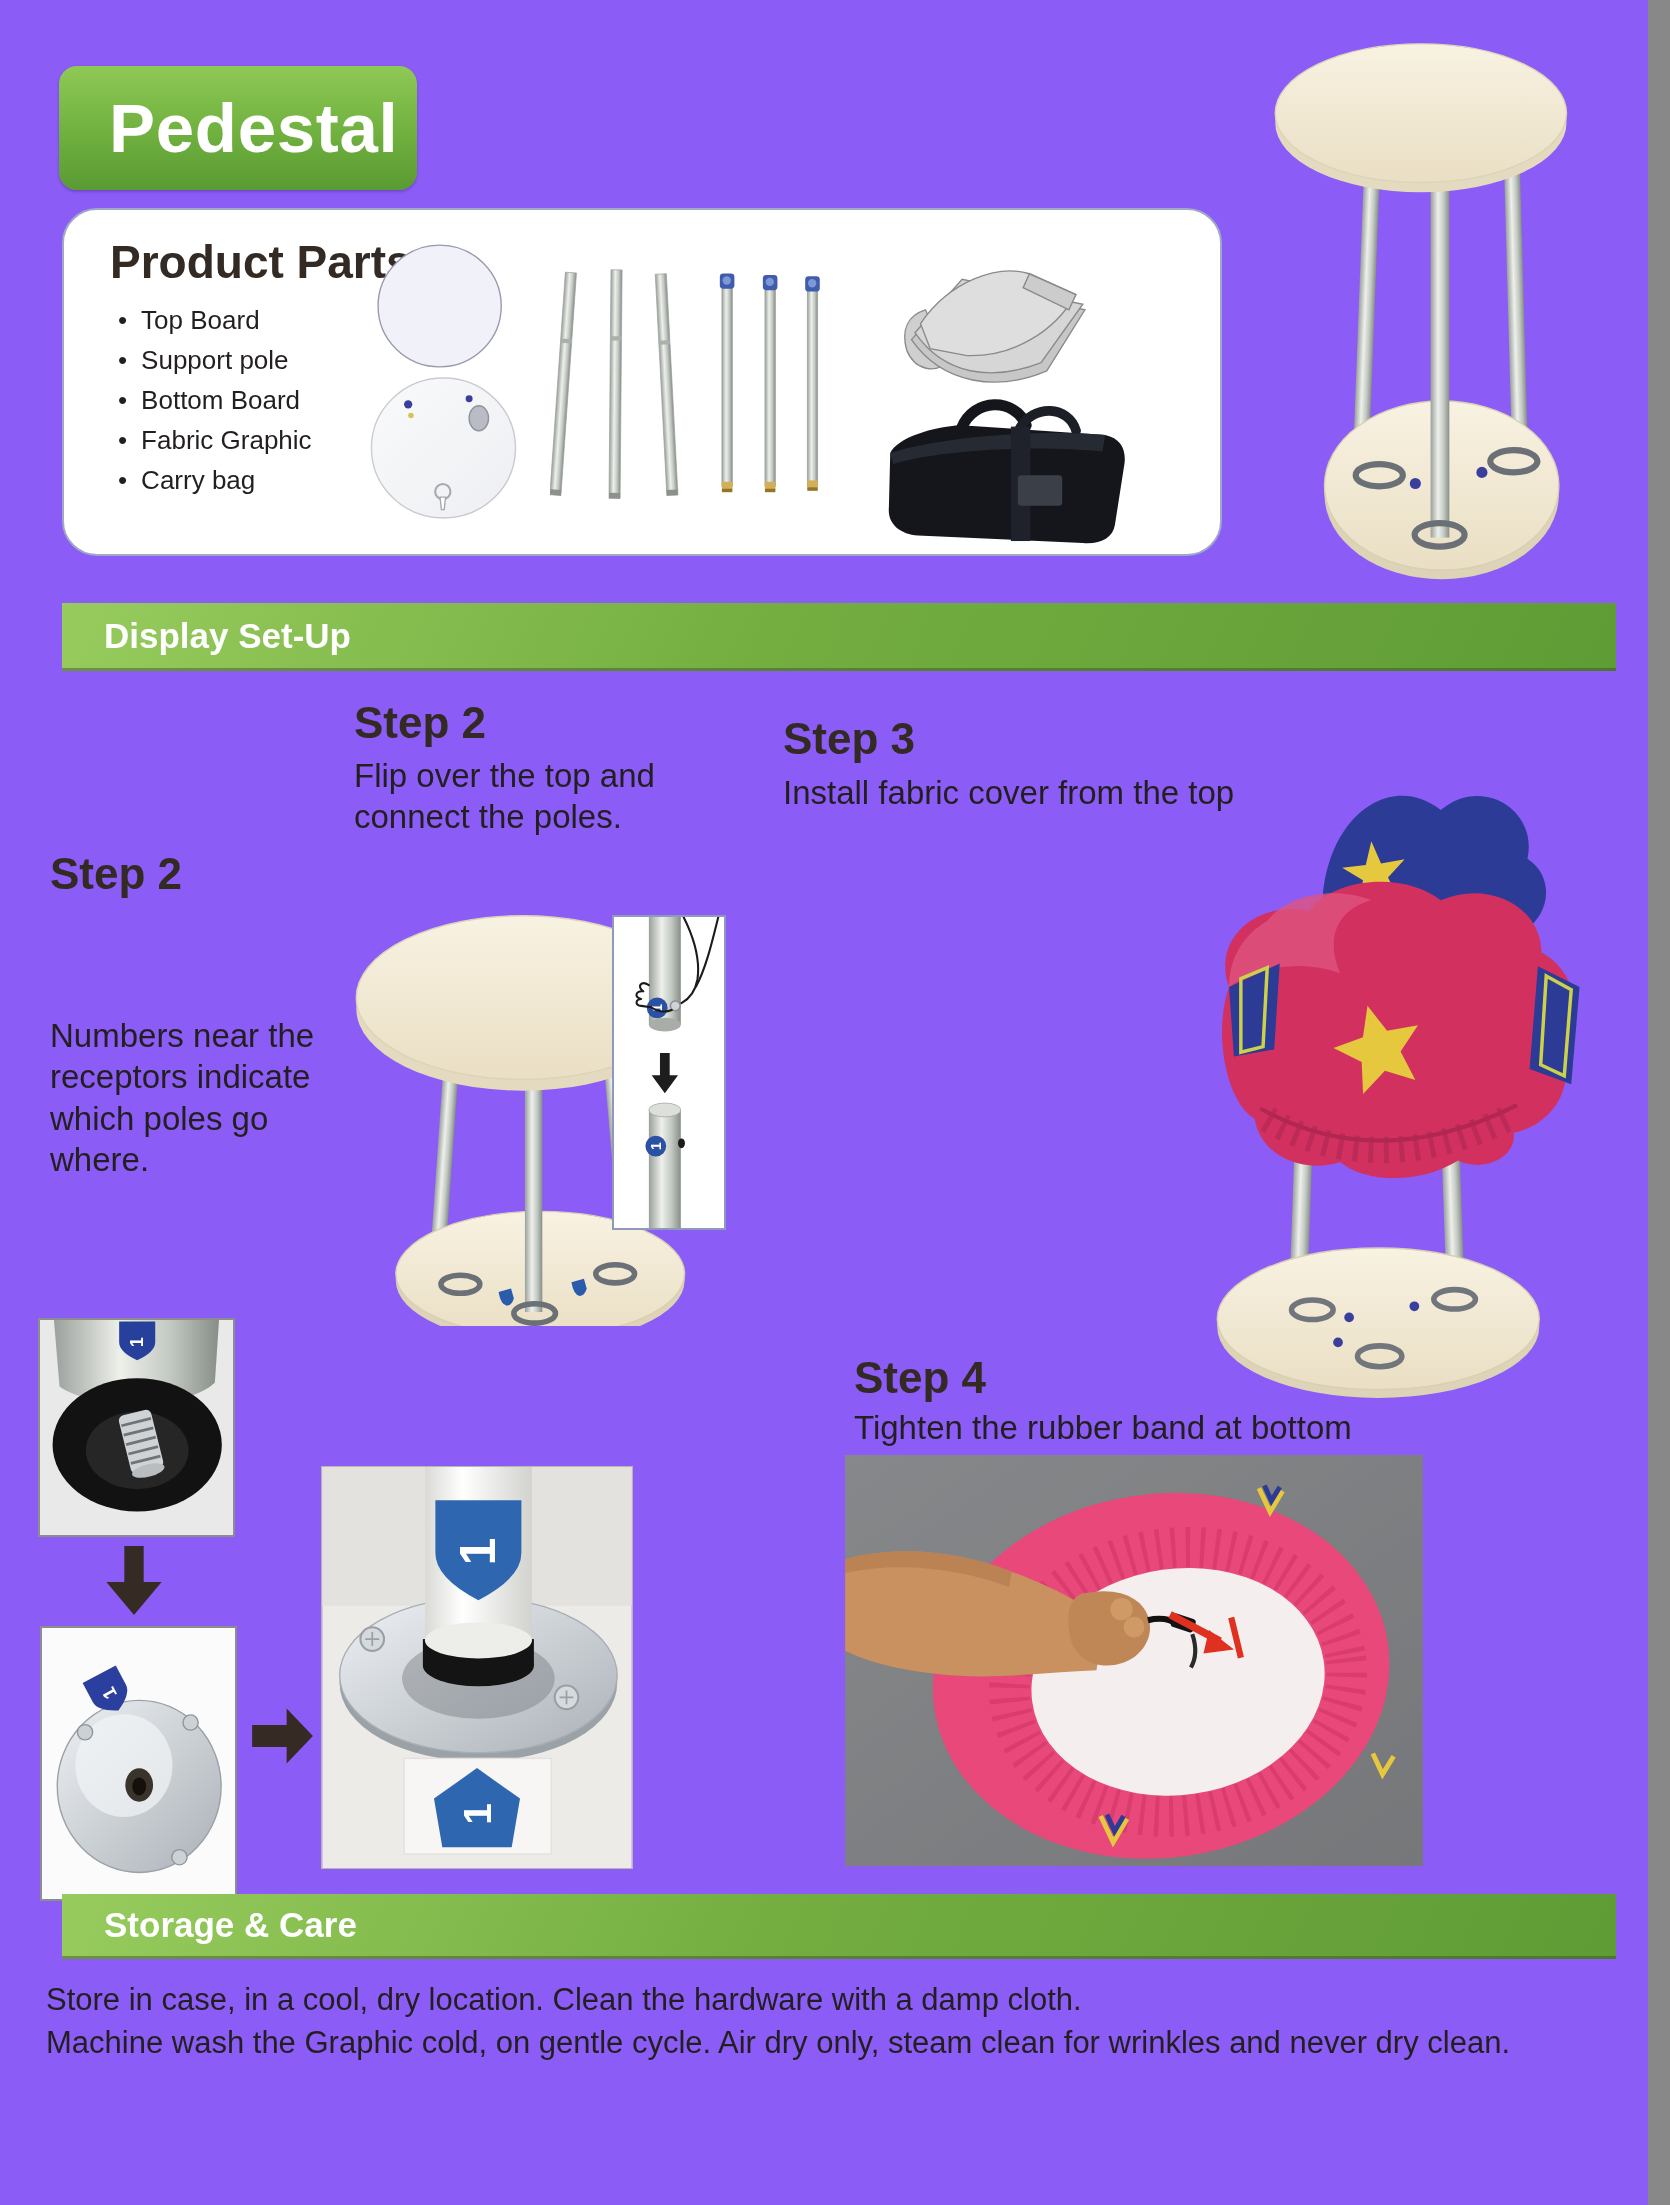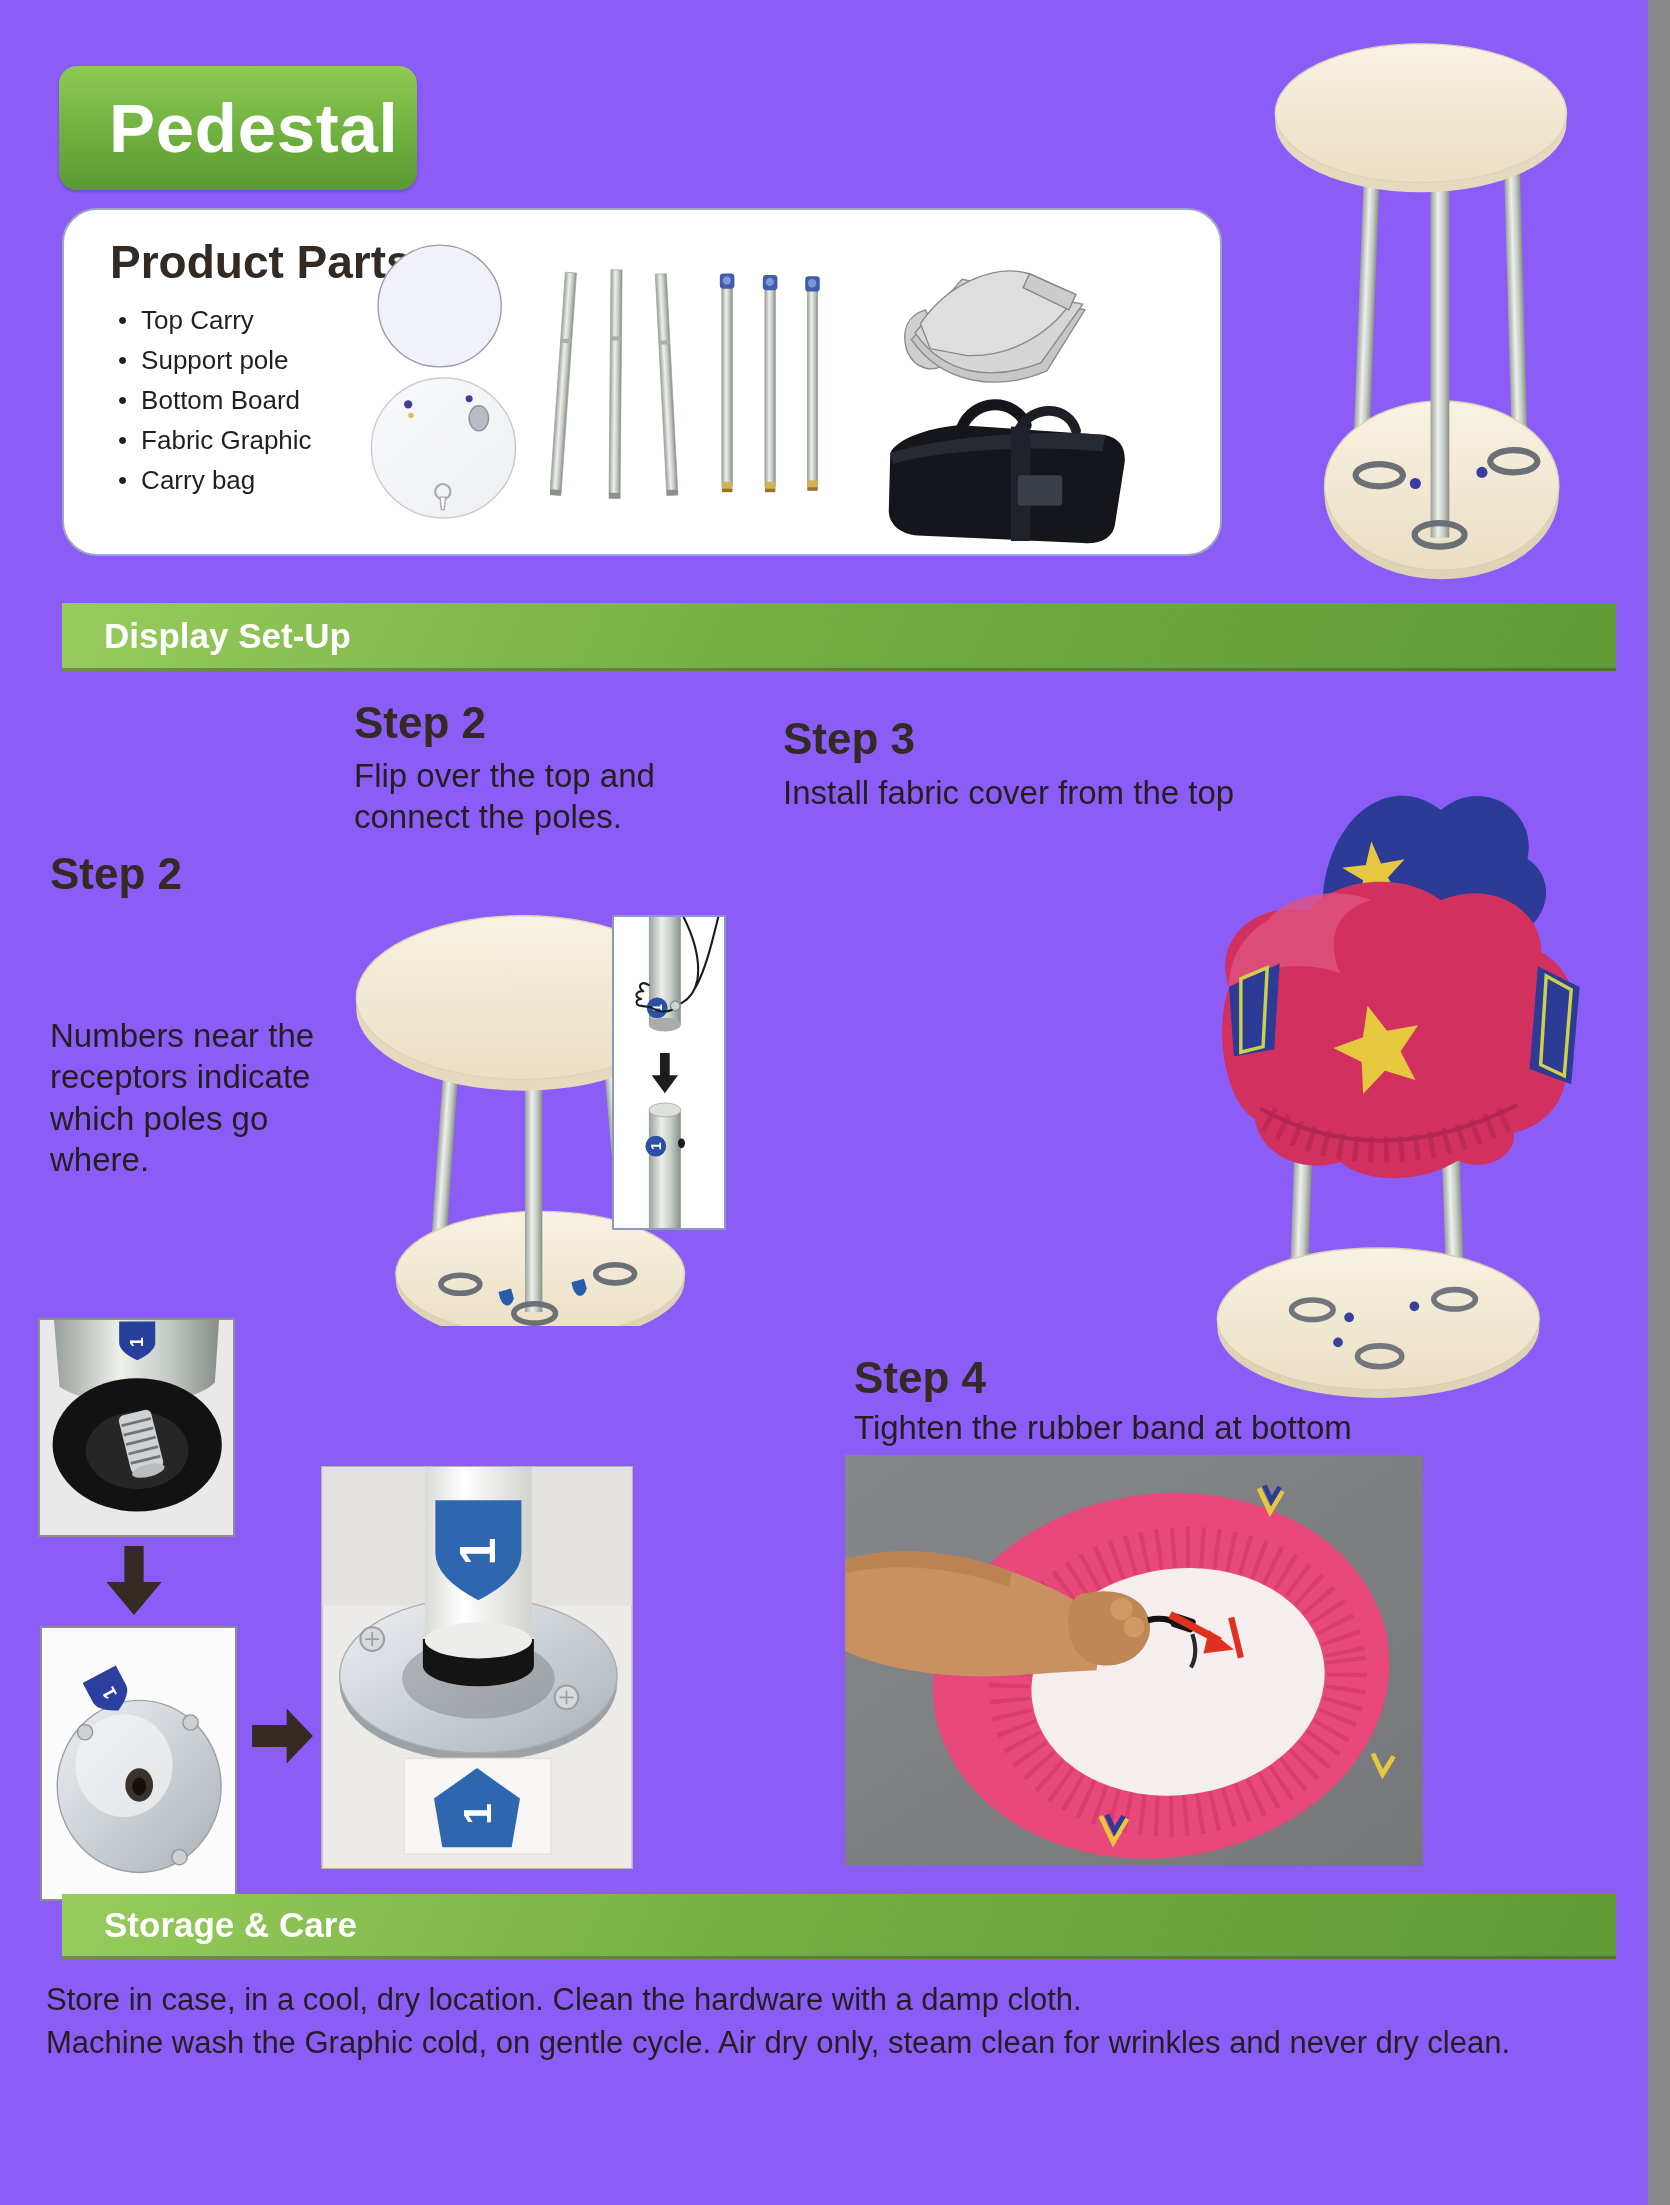"Top Carry" li { text: Carry -> Board }
